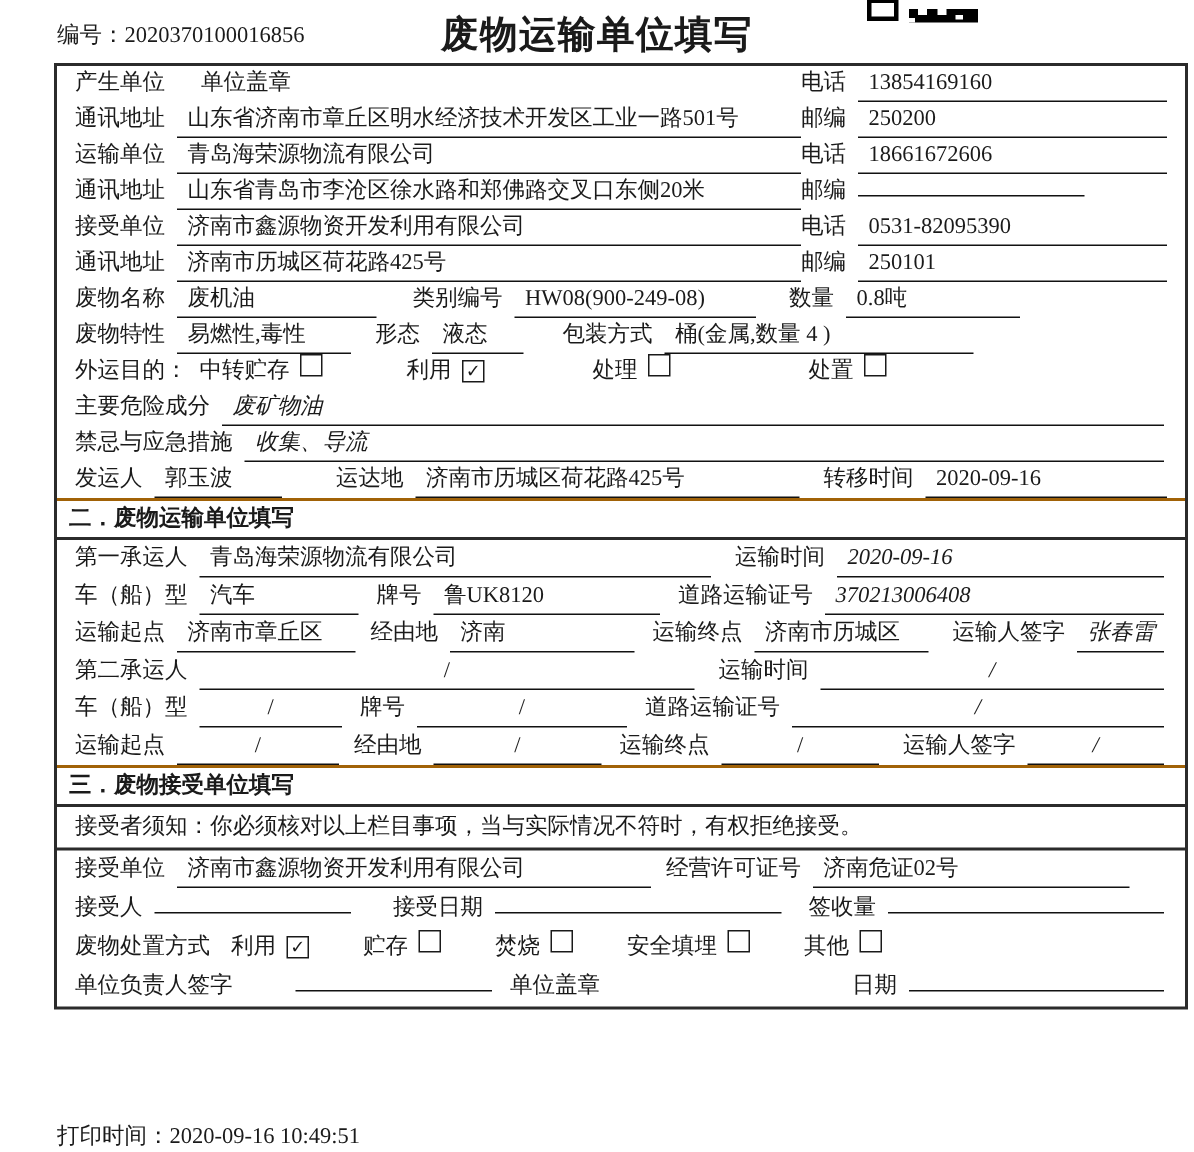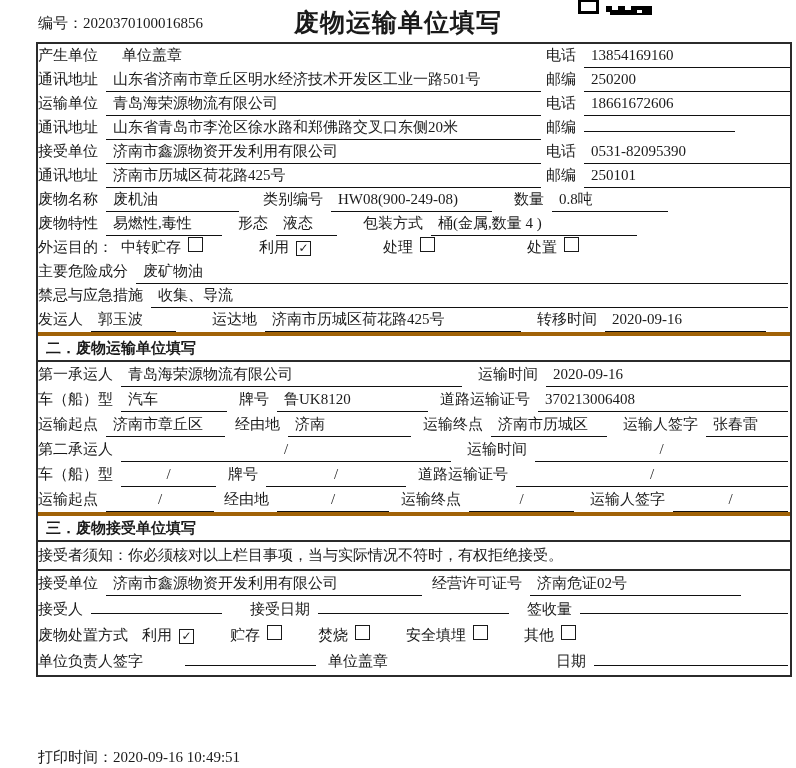"产生单位" .row { padding: 0 0 -> 0 12px }
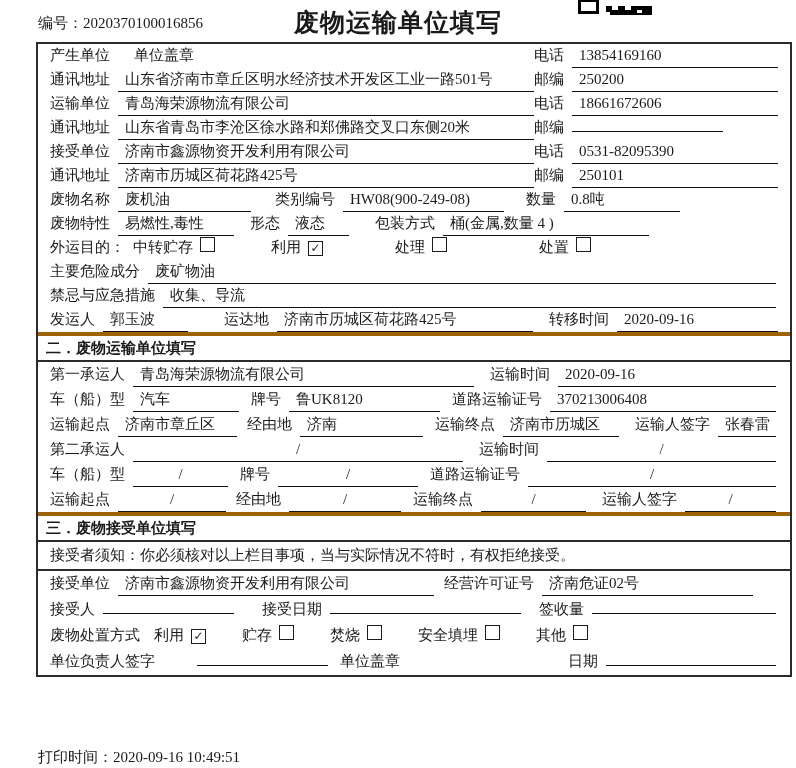"废矿物油" .fill { font-style: none -> italic }
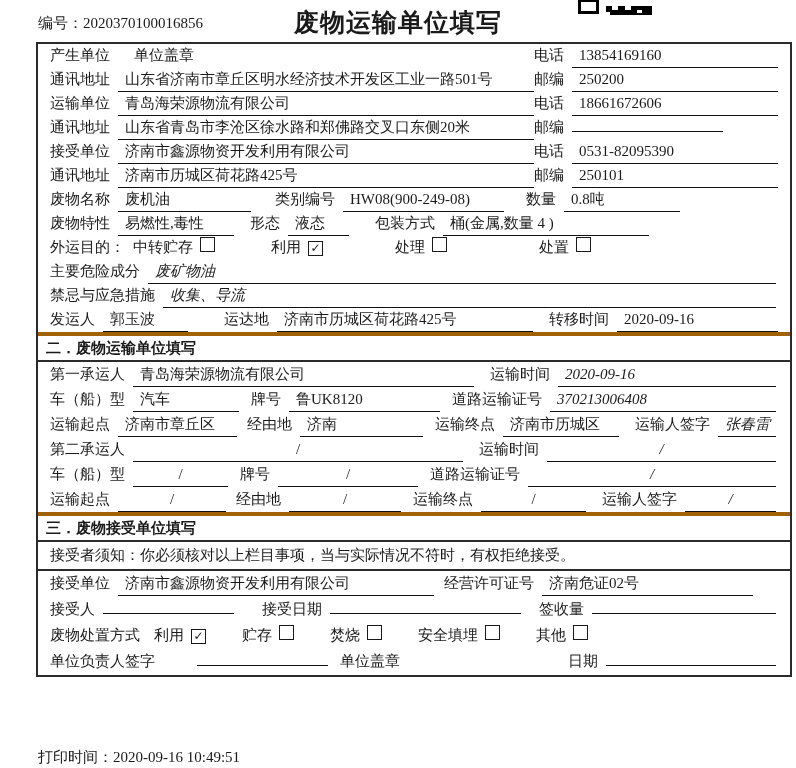"二．废物运输单位填写" .sec + .sec .sec-title { border-top: 4px solid #a16207 -> 2px solid #a16207 }
